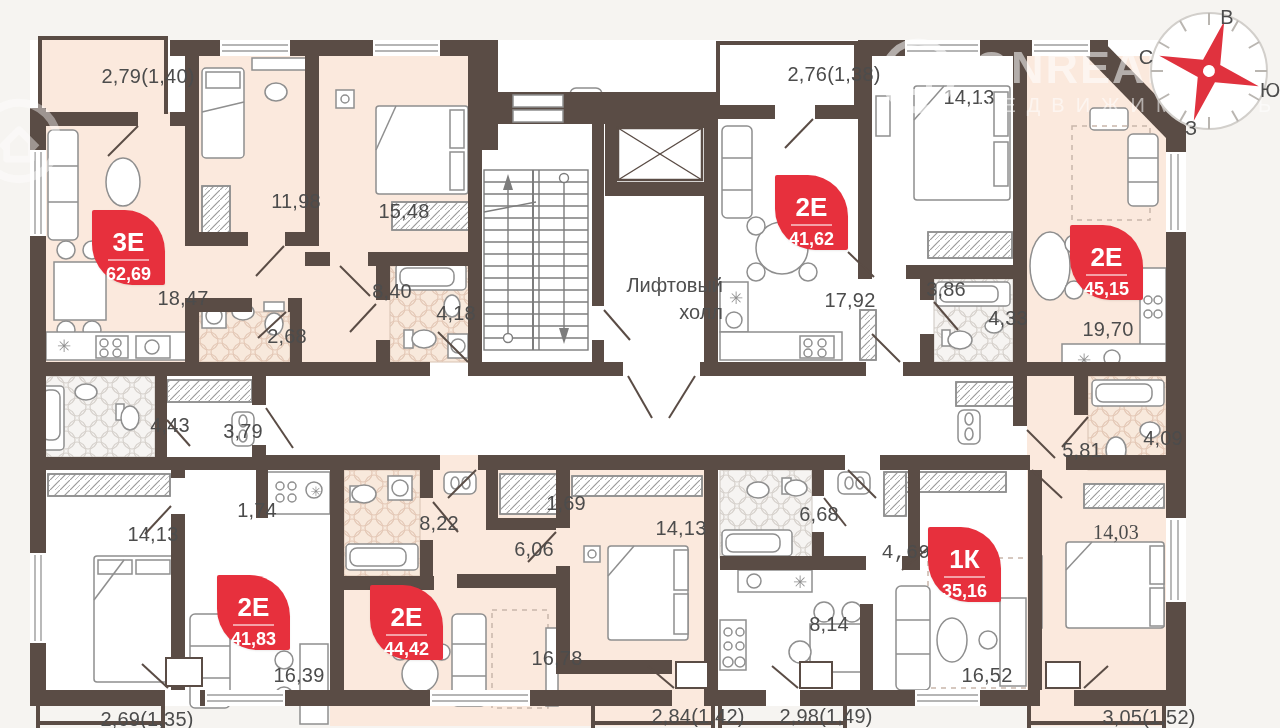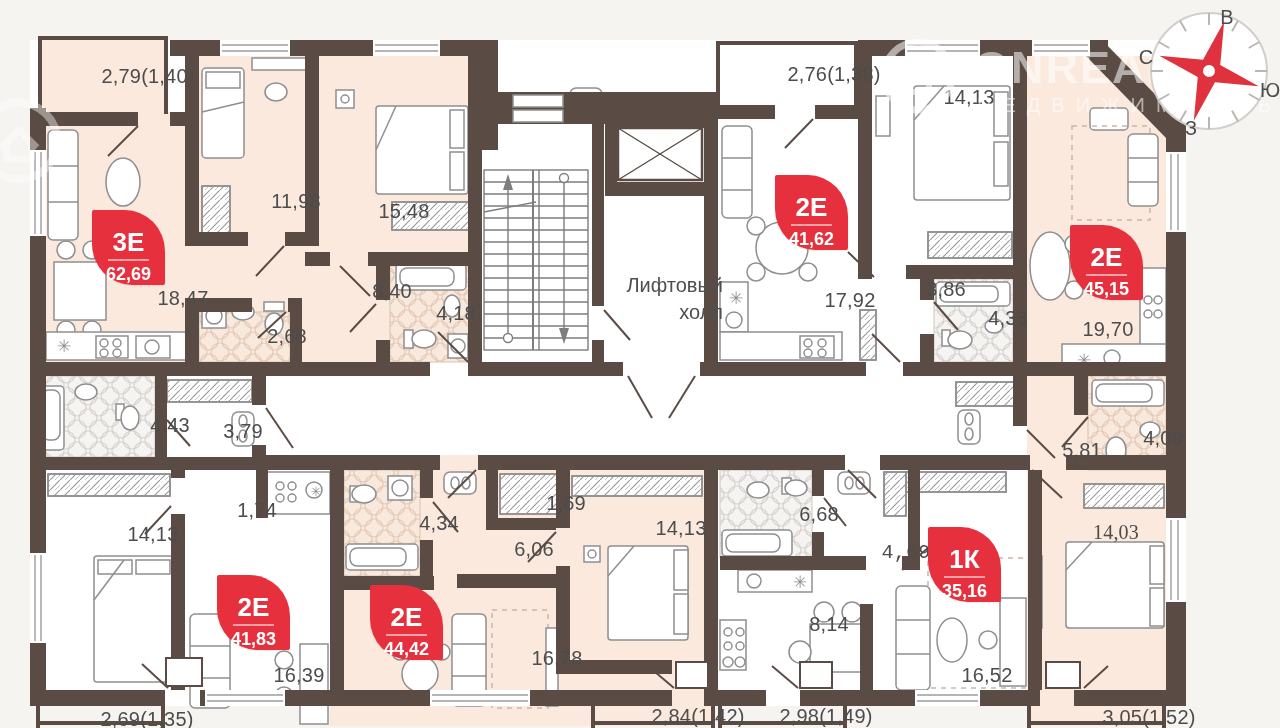"4,34" div.rl { text: 4,34 -> 8,22 }
